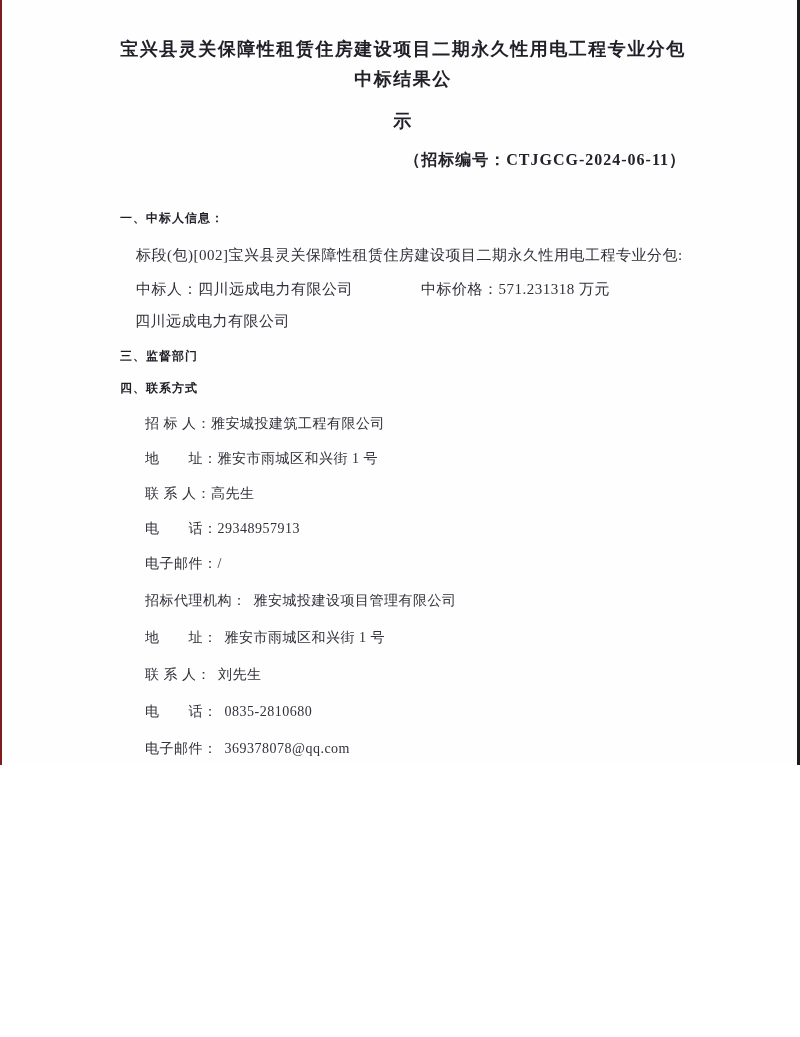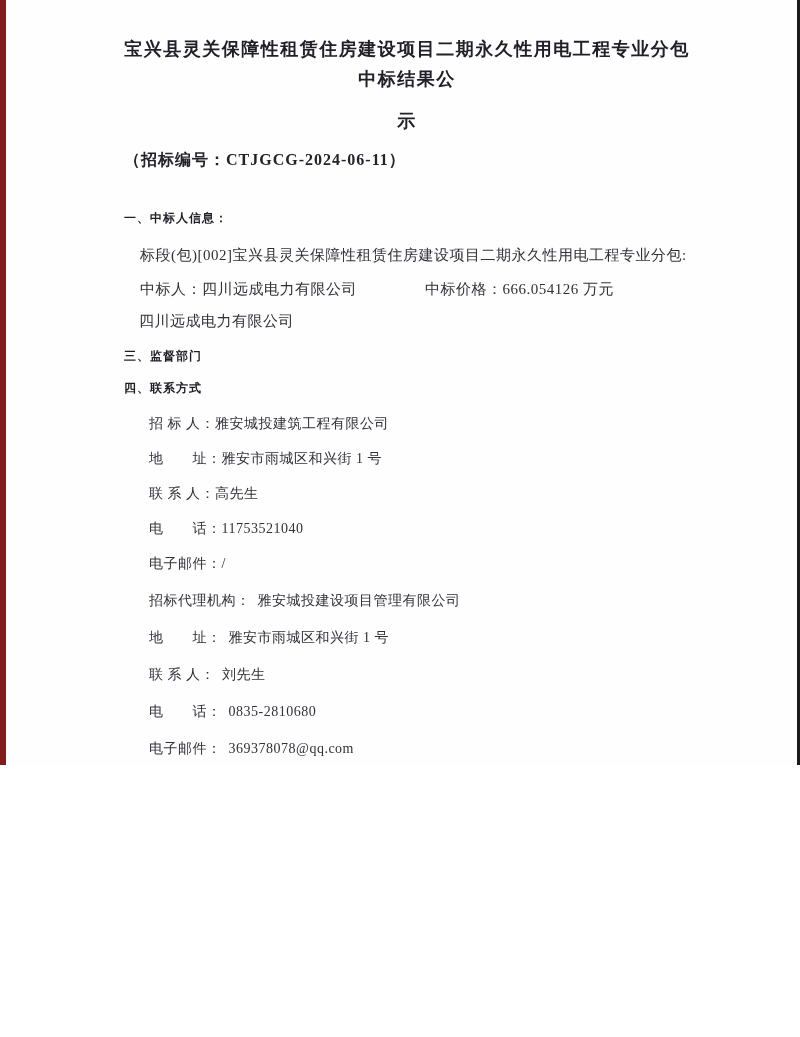"宝兴县灵关保障性租赁住房建设项目二期永久性用电工程专业分包中标结果公" .page { border-left: 6px solid #7f1d1d -> 2px solid #7f1d1d }
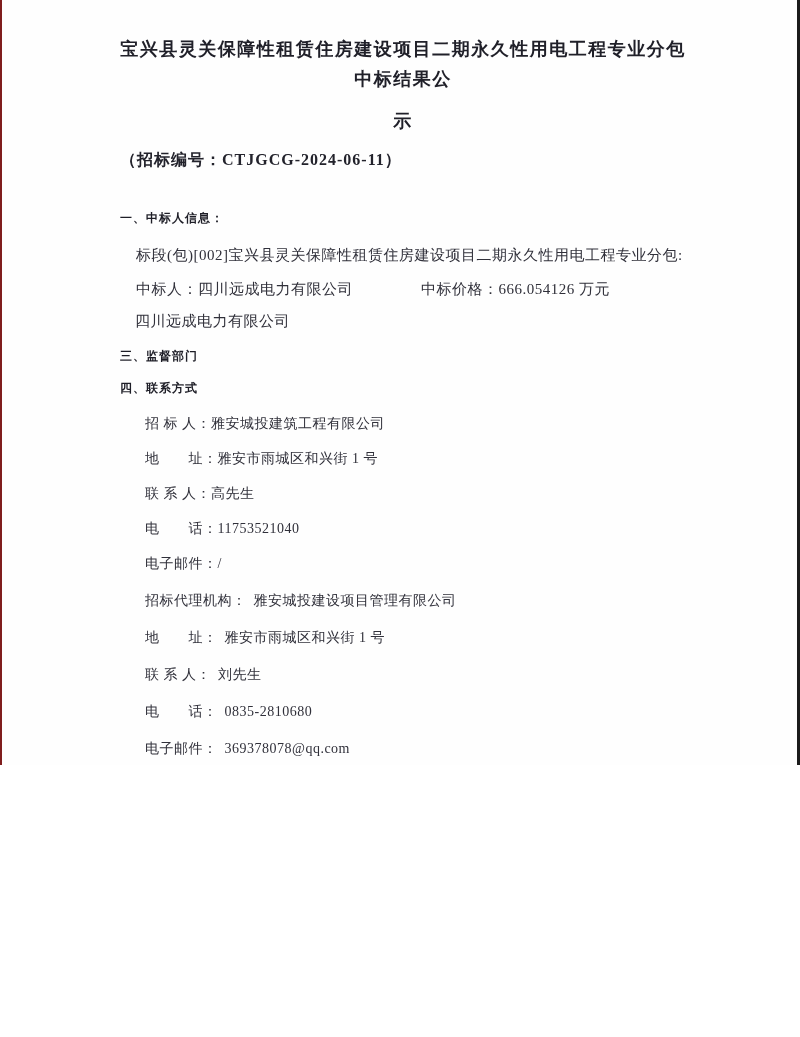"（招标编号：CTJGCG-2024-06-11）" .tender-no { text-align: left -> right }
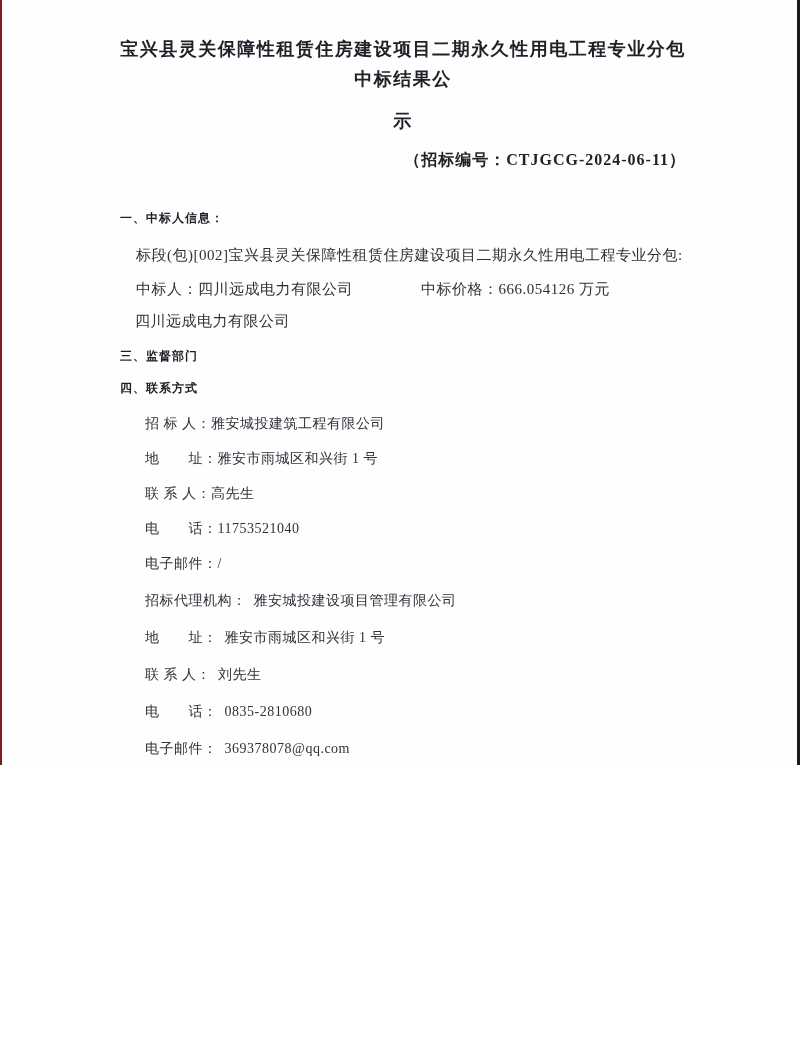"666.054126 万元" span { text: 666.054126 -> 571.231318 }
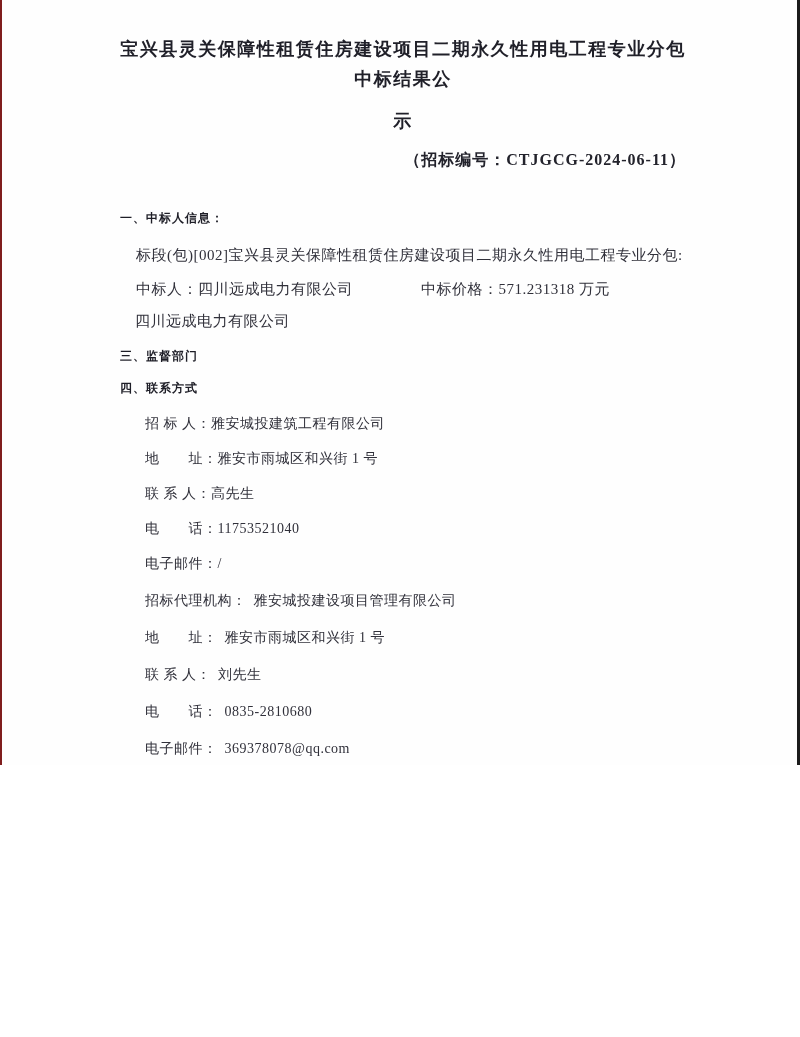"11753521040" span.cvalue { text: 11753521040 -> 29348957913 }
